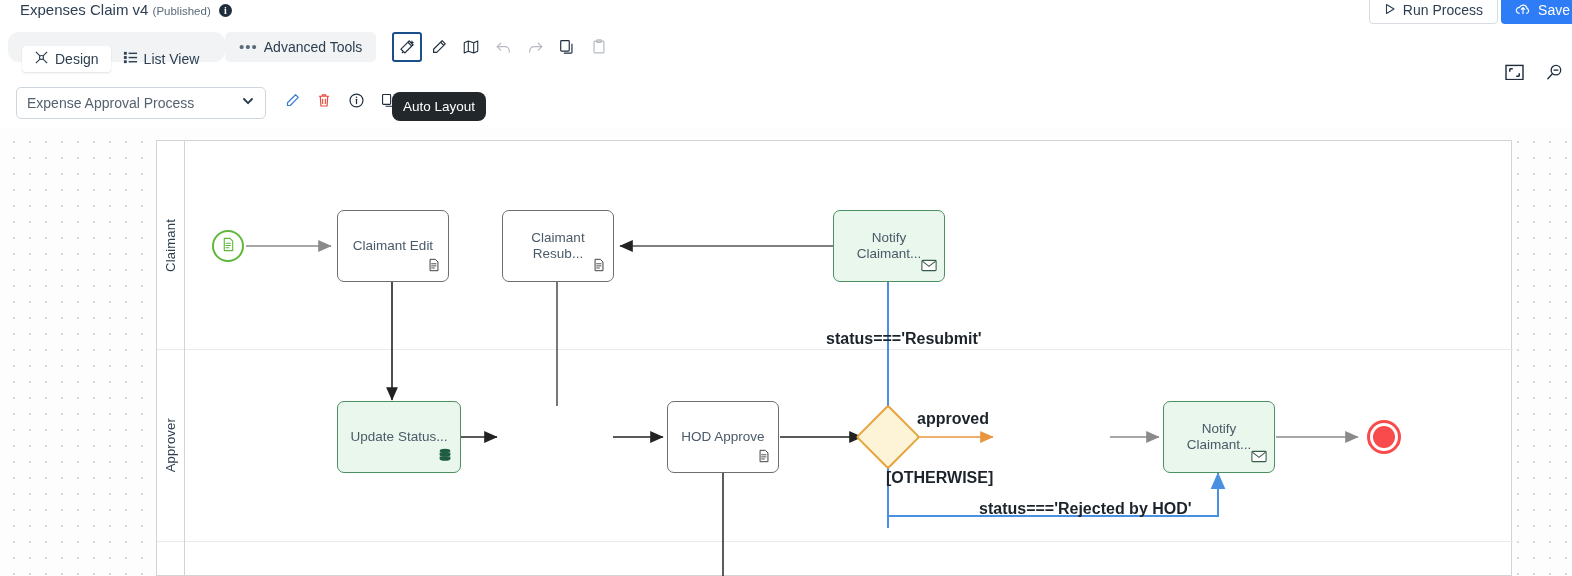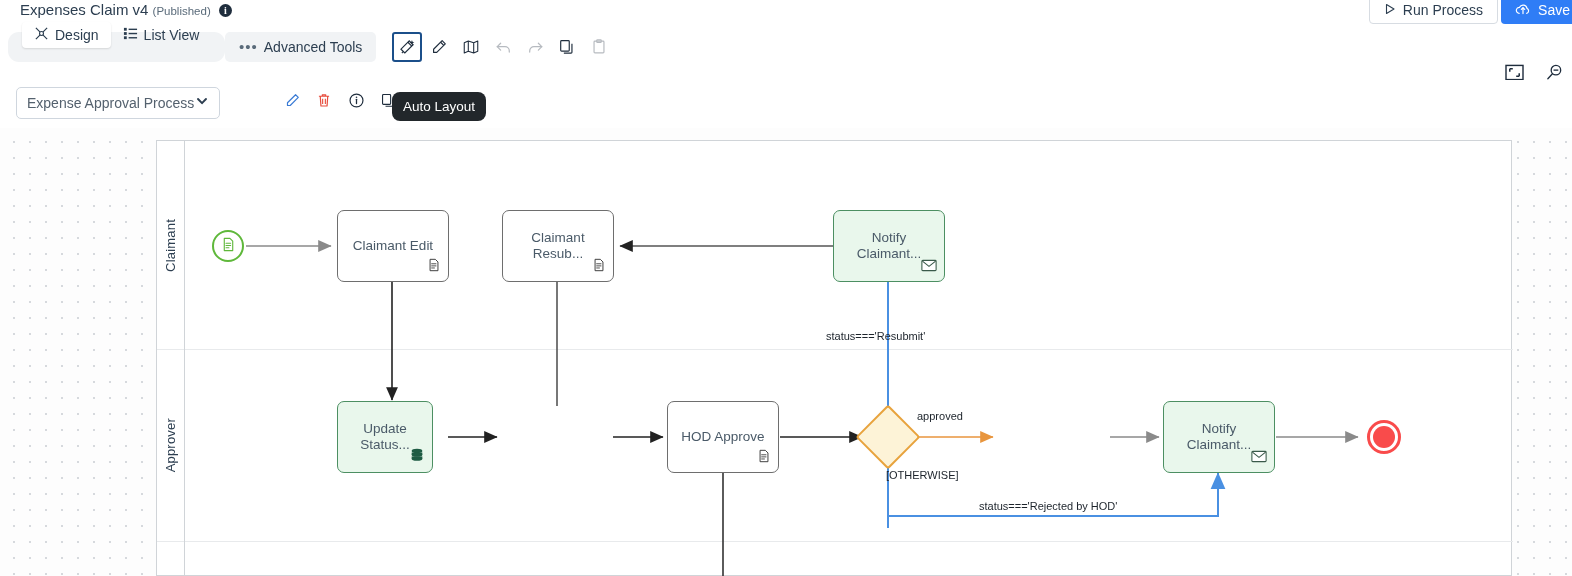"Design" .tabgroup { align-items: flex-end -> flex-start }
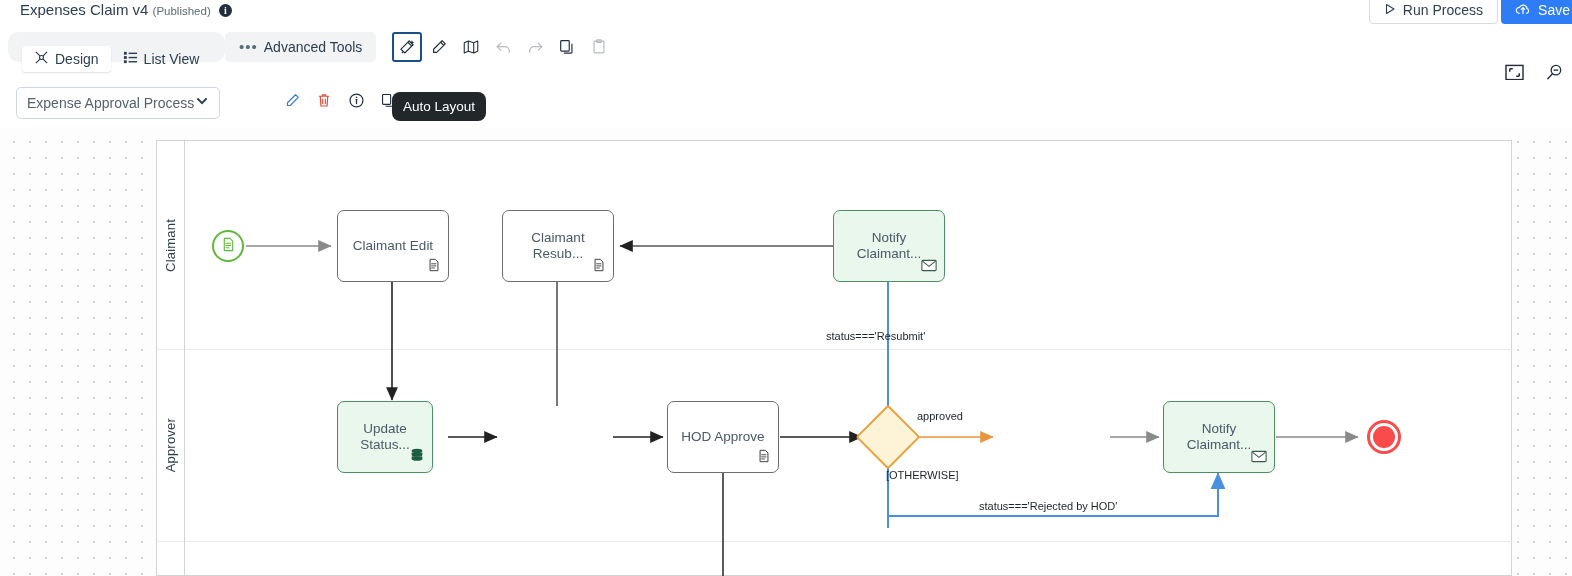"Expense Approval Process" .select-box { width: 204px -> 250px }
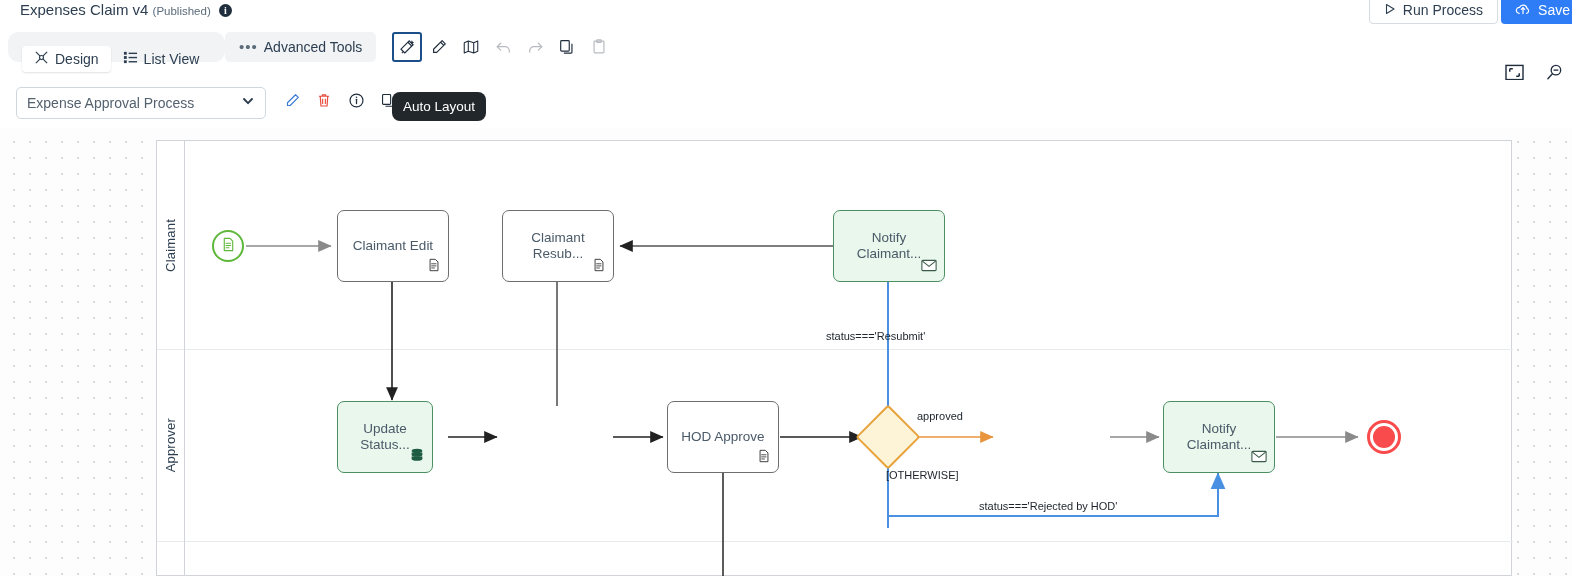"status==='Resubmit'" .edge-label { font-size: 11px -> 16px; font-weight: none -> bold }
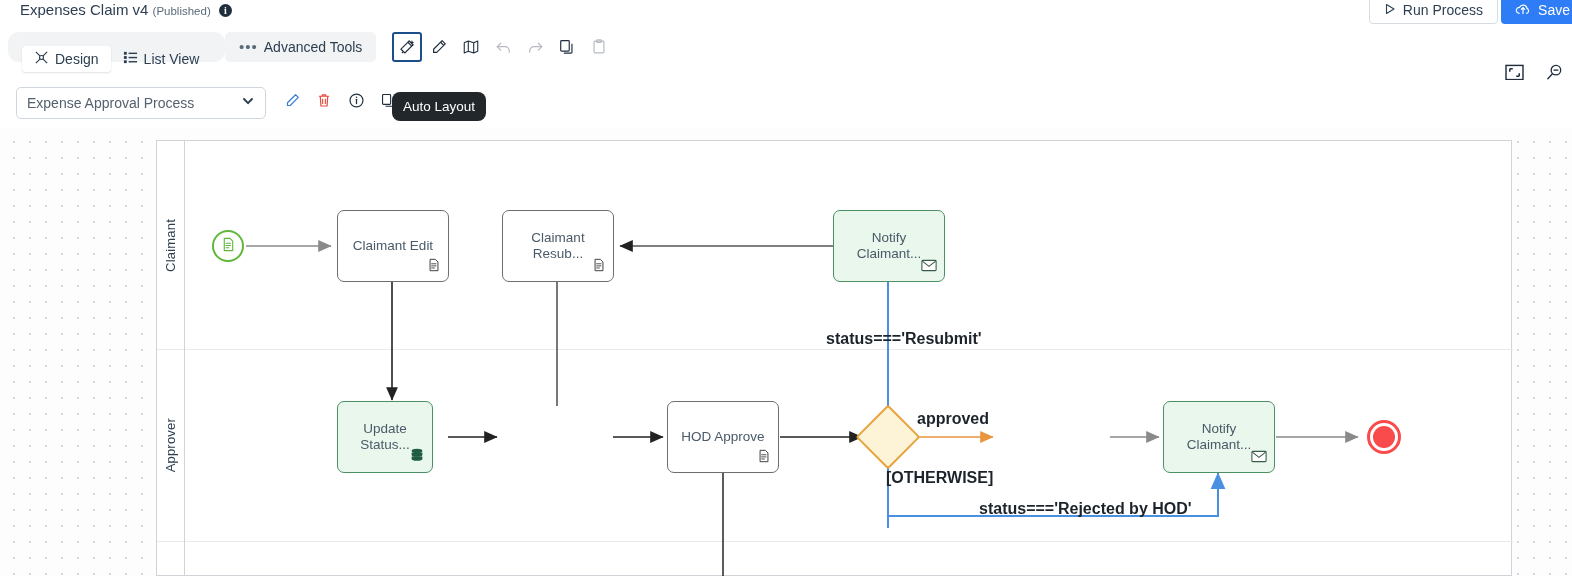"Update Status..." div.node { width: 96px -> 124px }
